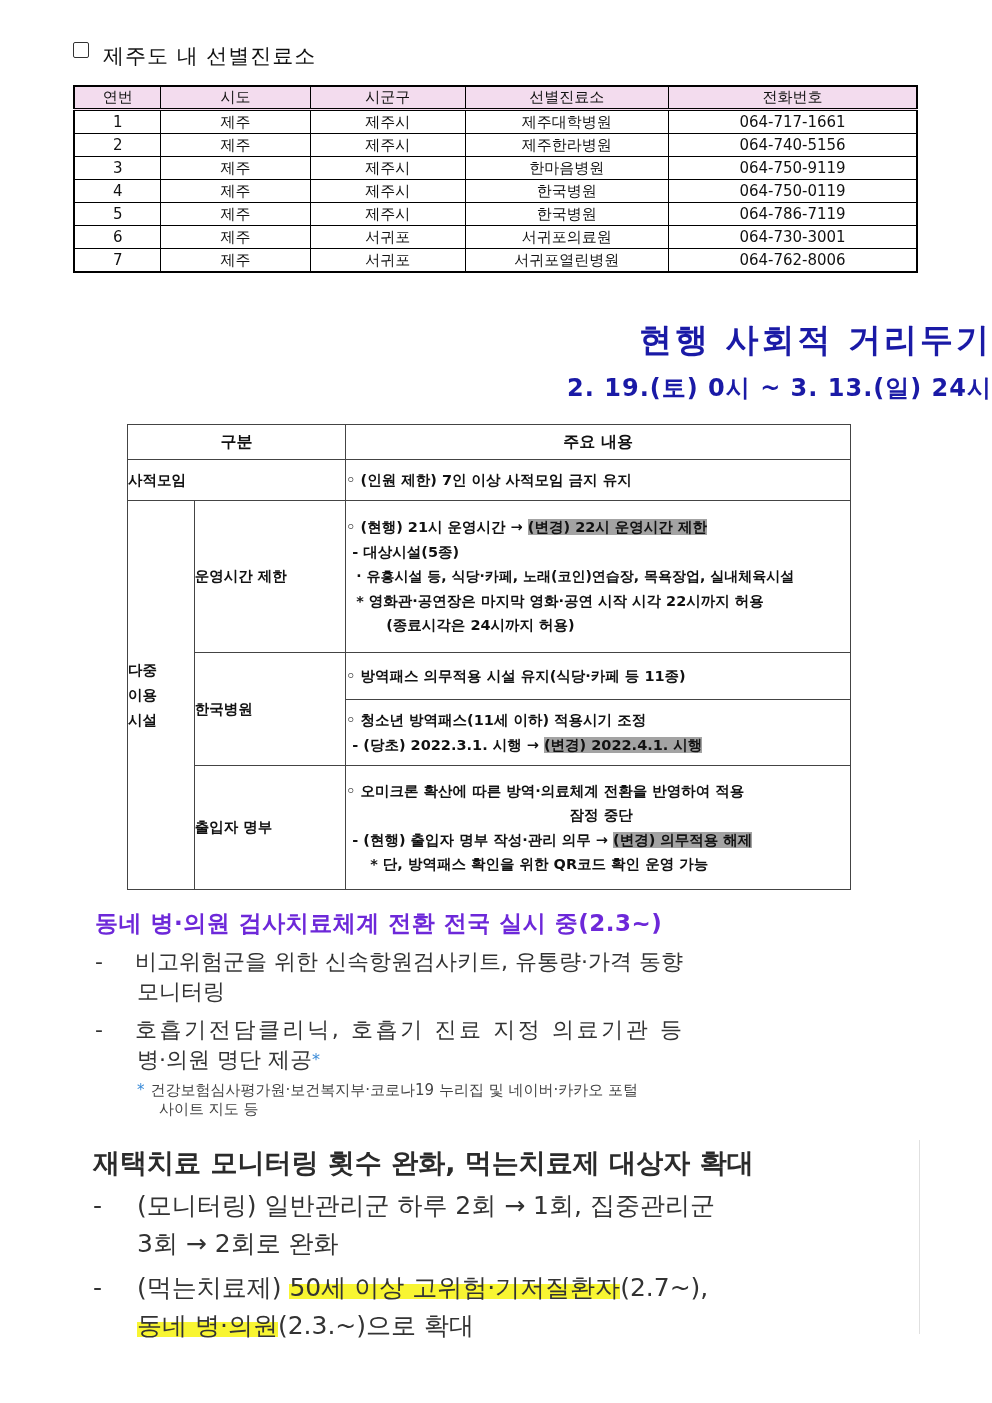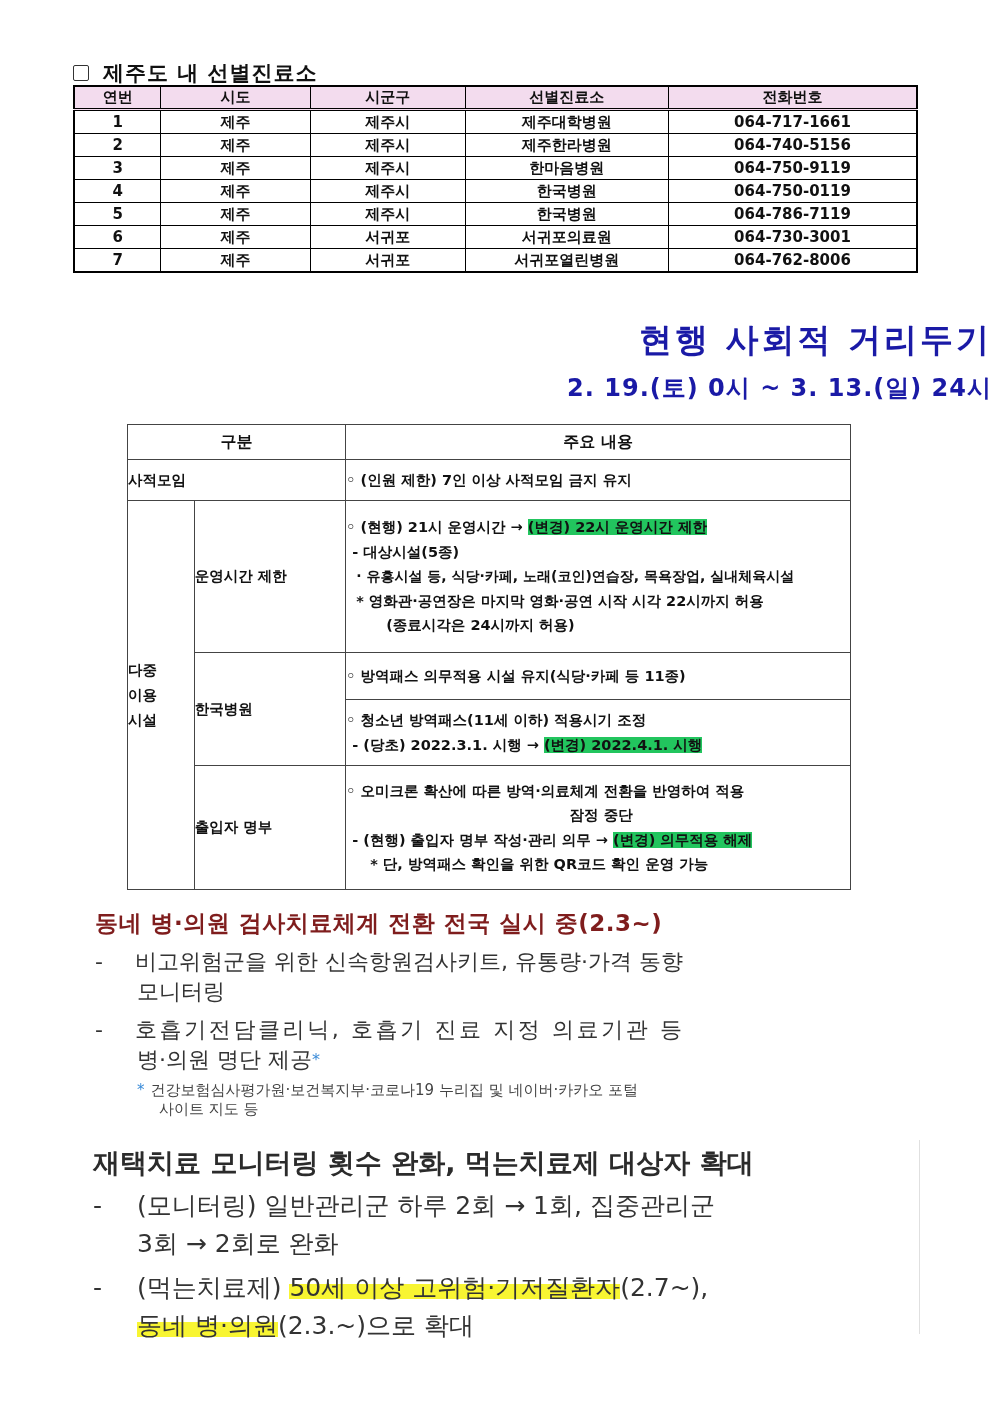"제주도 내 선별진료소" .sec-title { align-items: center -> none; font-weight: bold -> normal; top: 59px -> 42px }
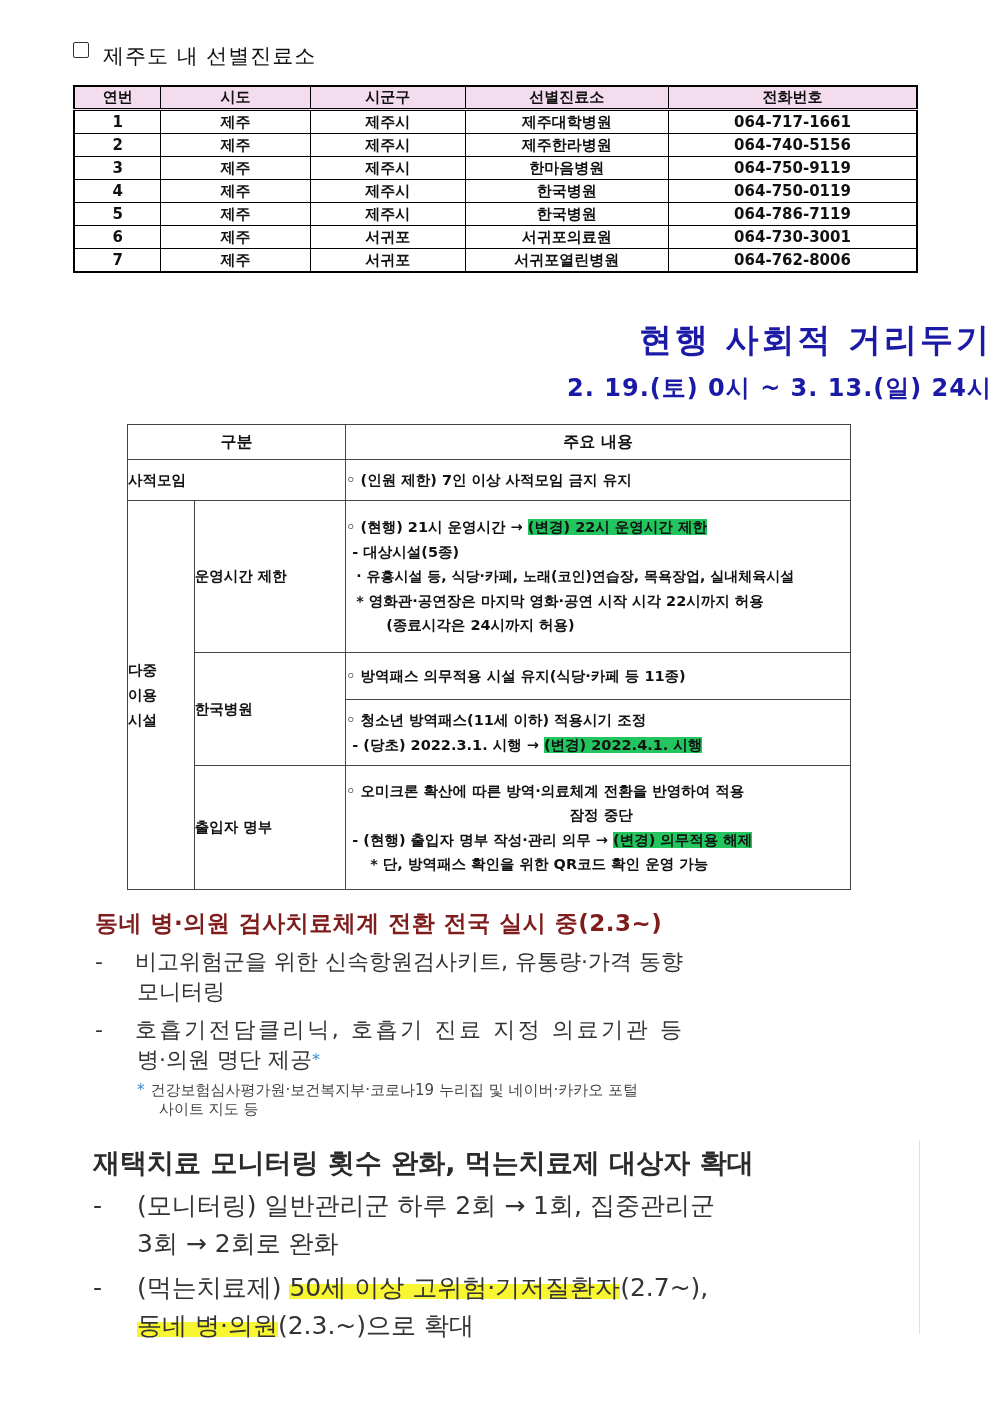"연번" table.clinics th, table.clinics td { font-weight: bold -> normal }
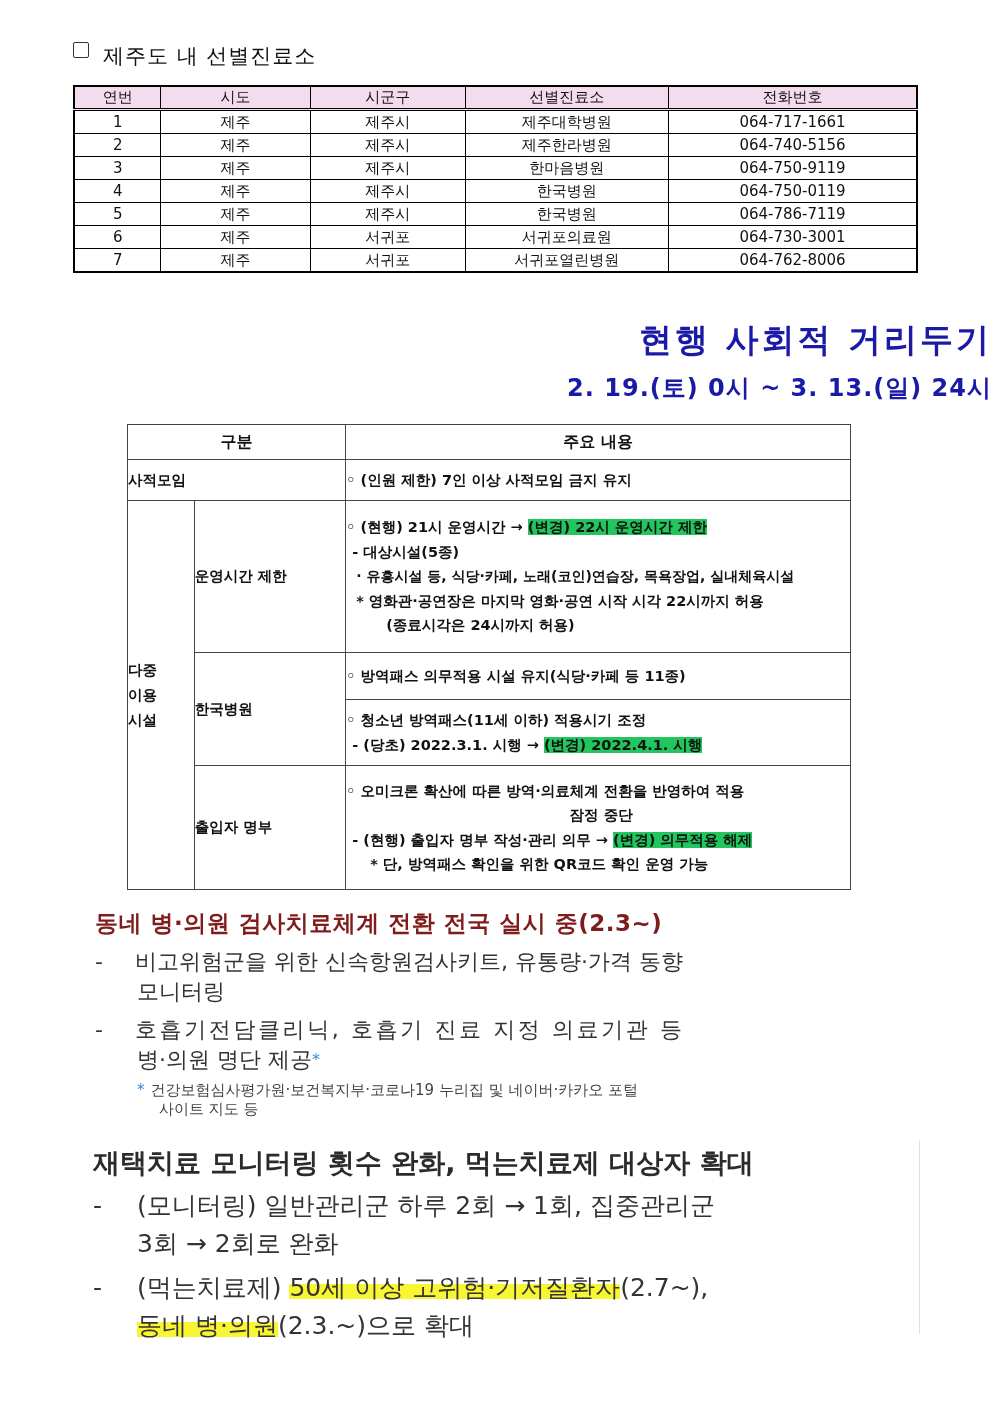"(변경)" .hl-peach { background: #22c55e -> #a3a3a3 }
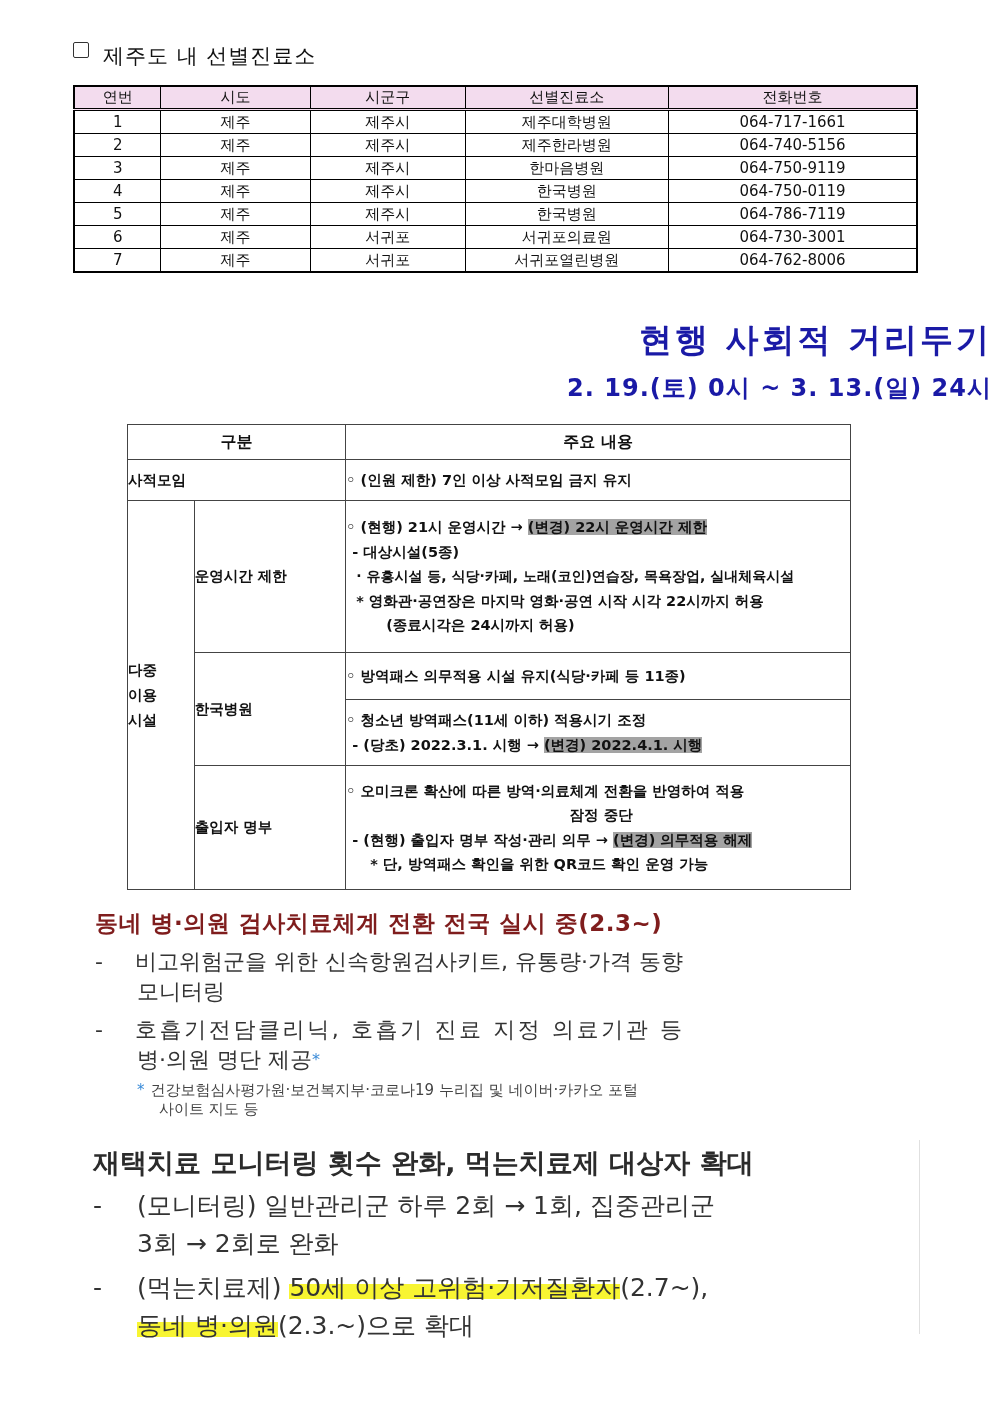"동네 병·의원 검사치료체계 전환 전국" .s3 .t { color: #7f1d1d -> #6d28d9 }
